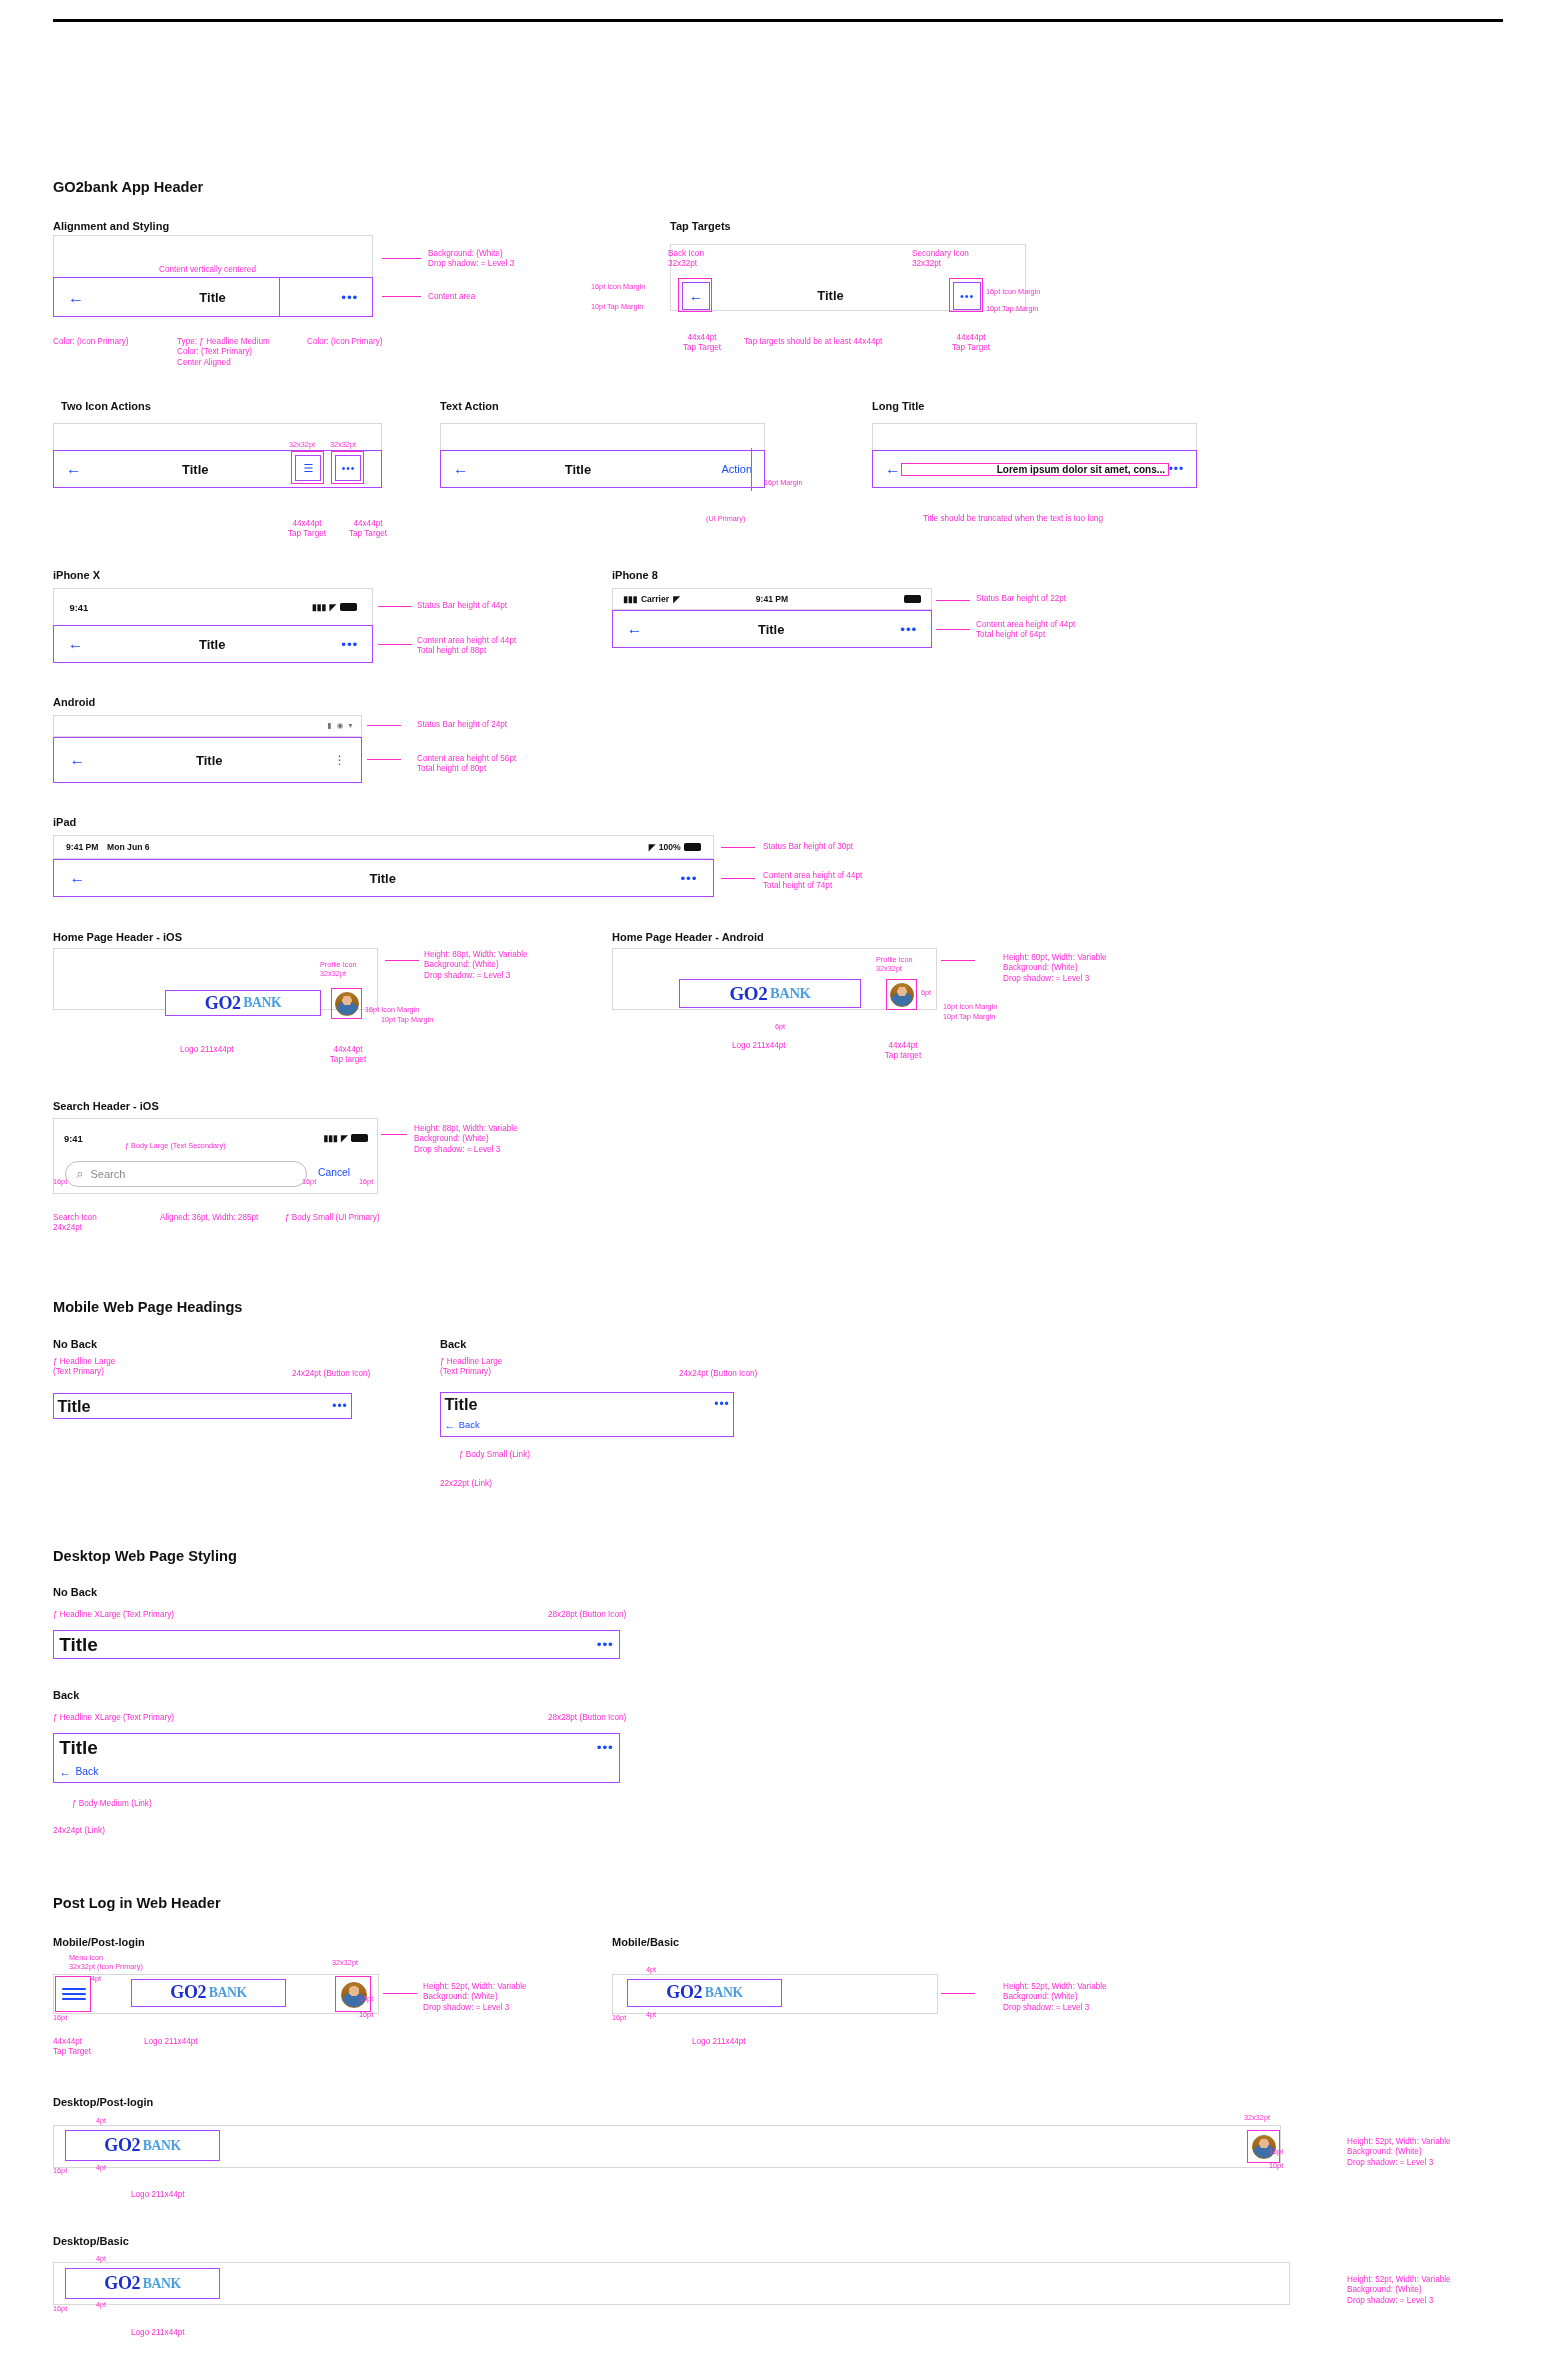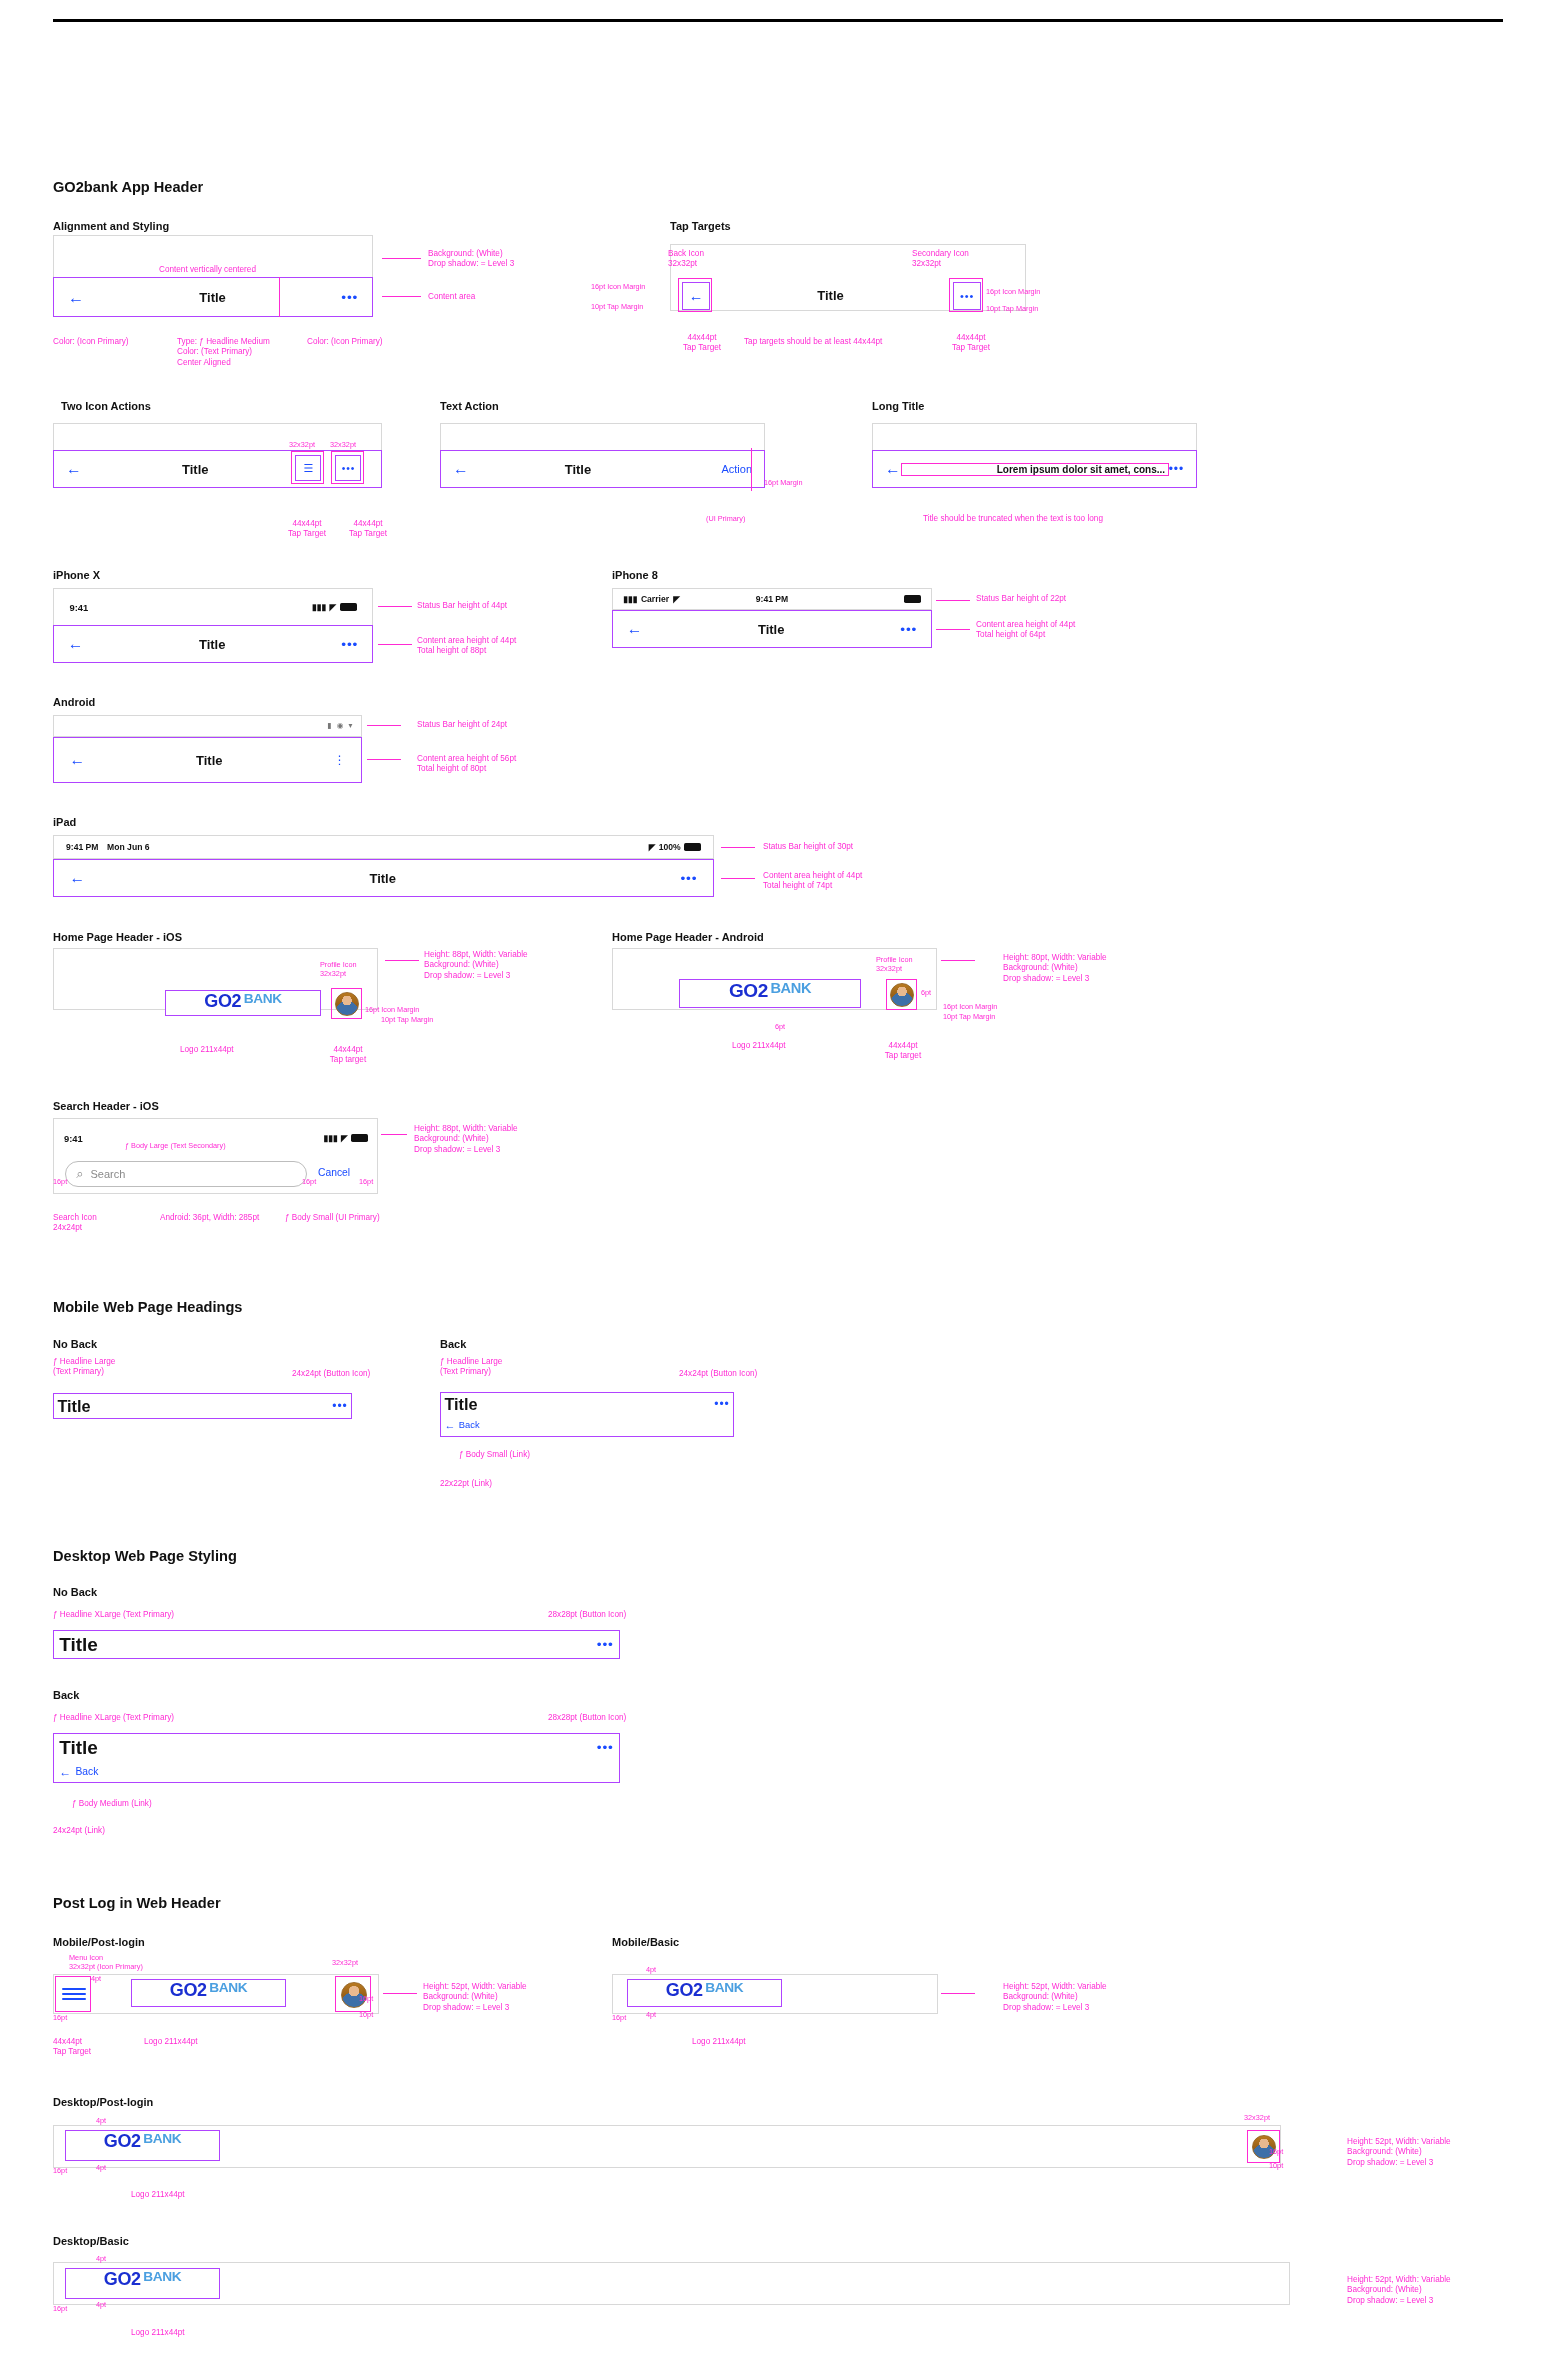"GO2" .logo { align-items: flex-start -> center; font-family: none -> Liberation Serif, serif }
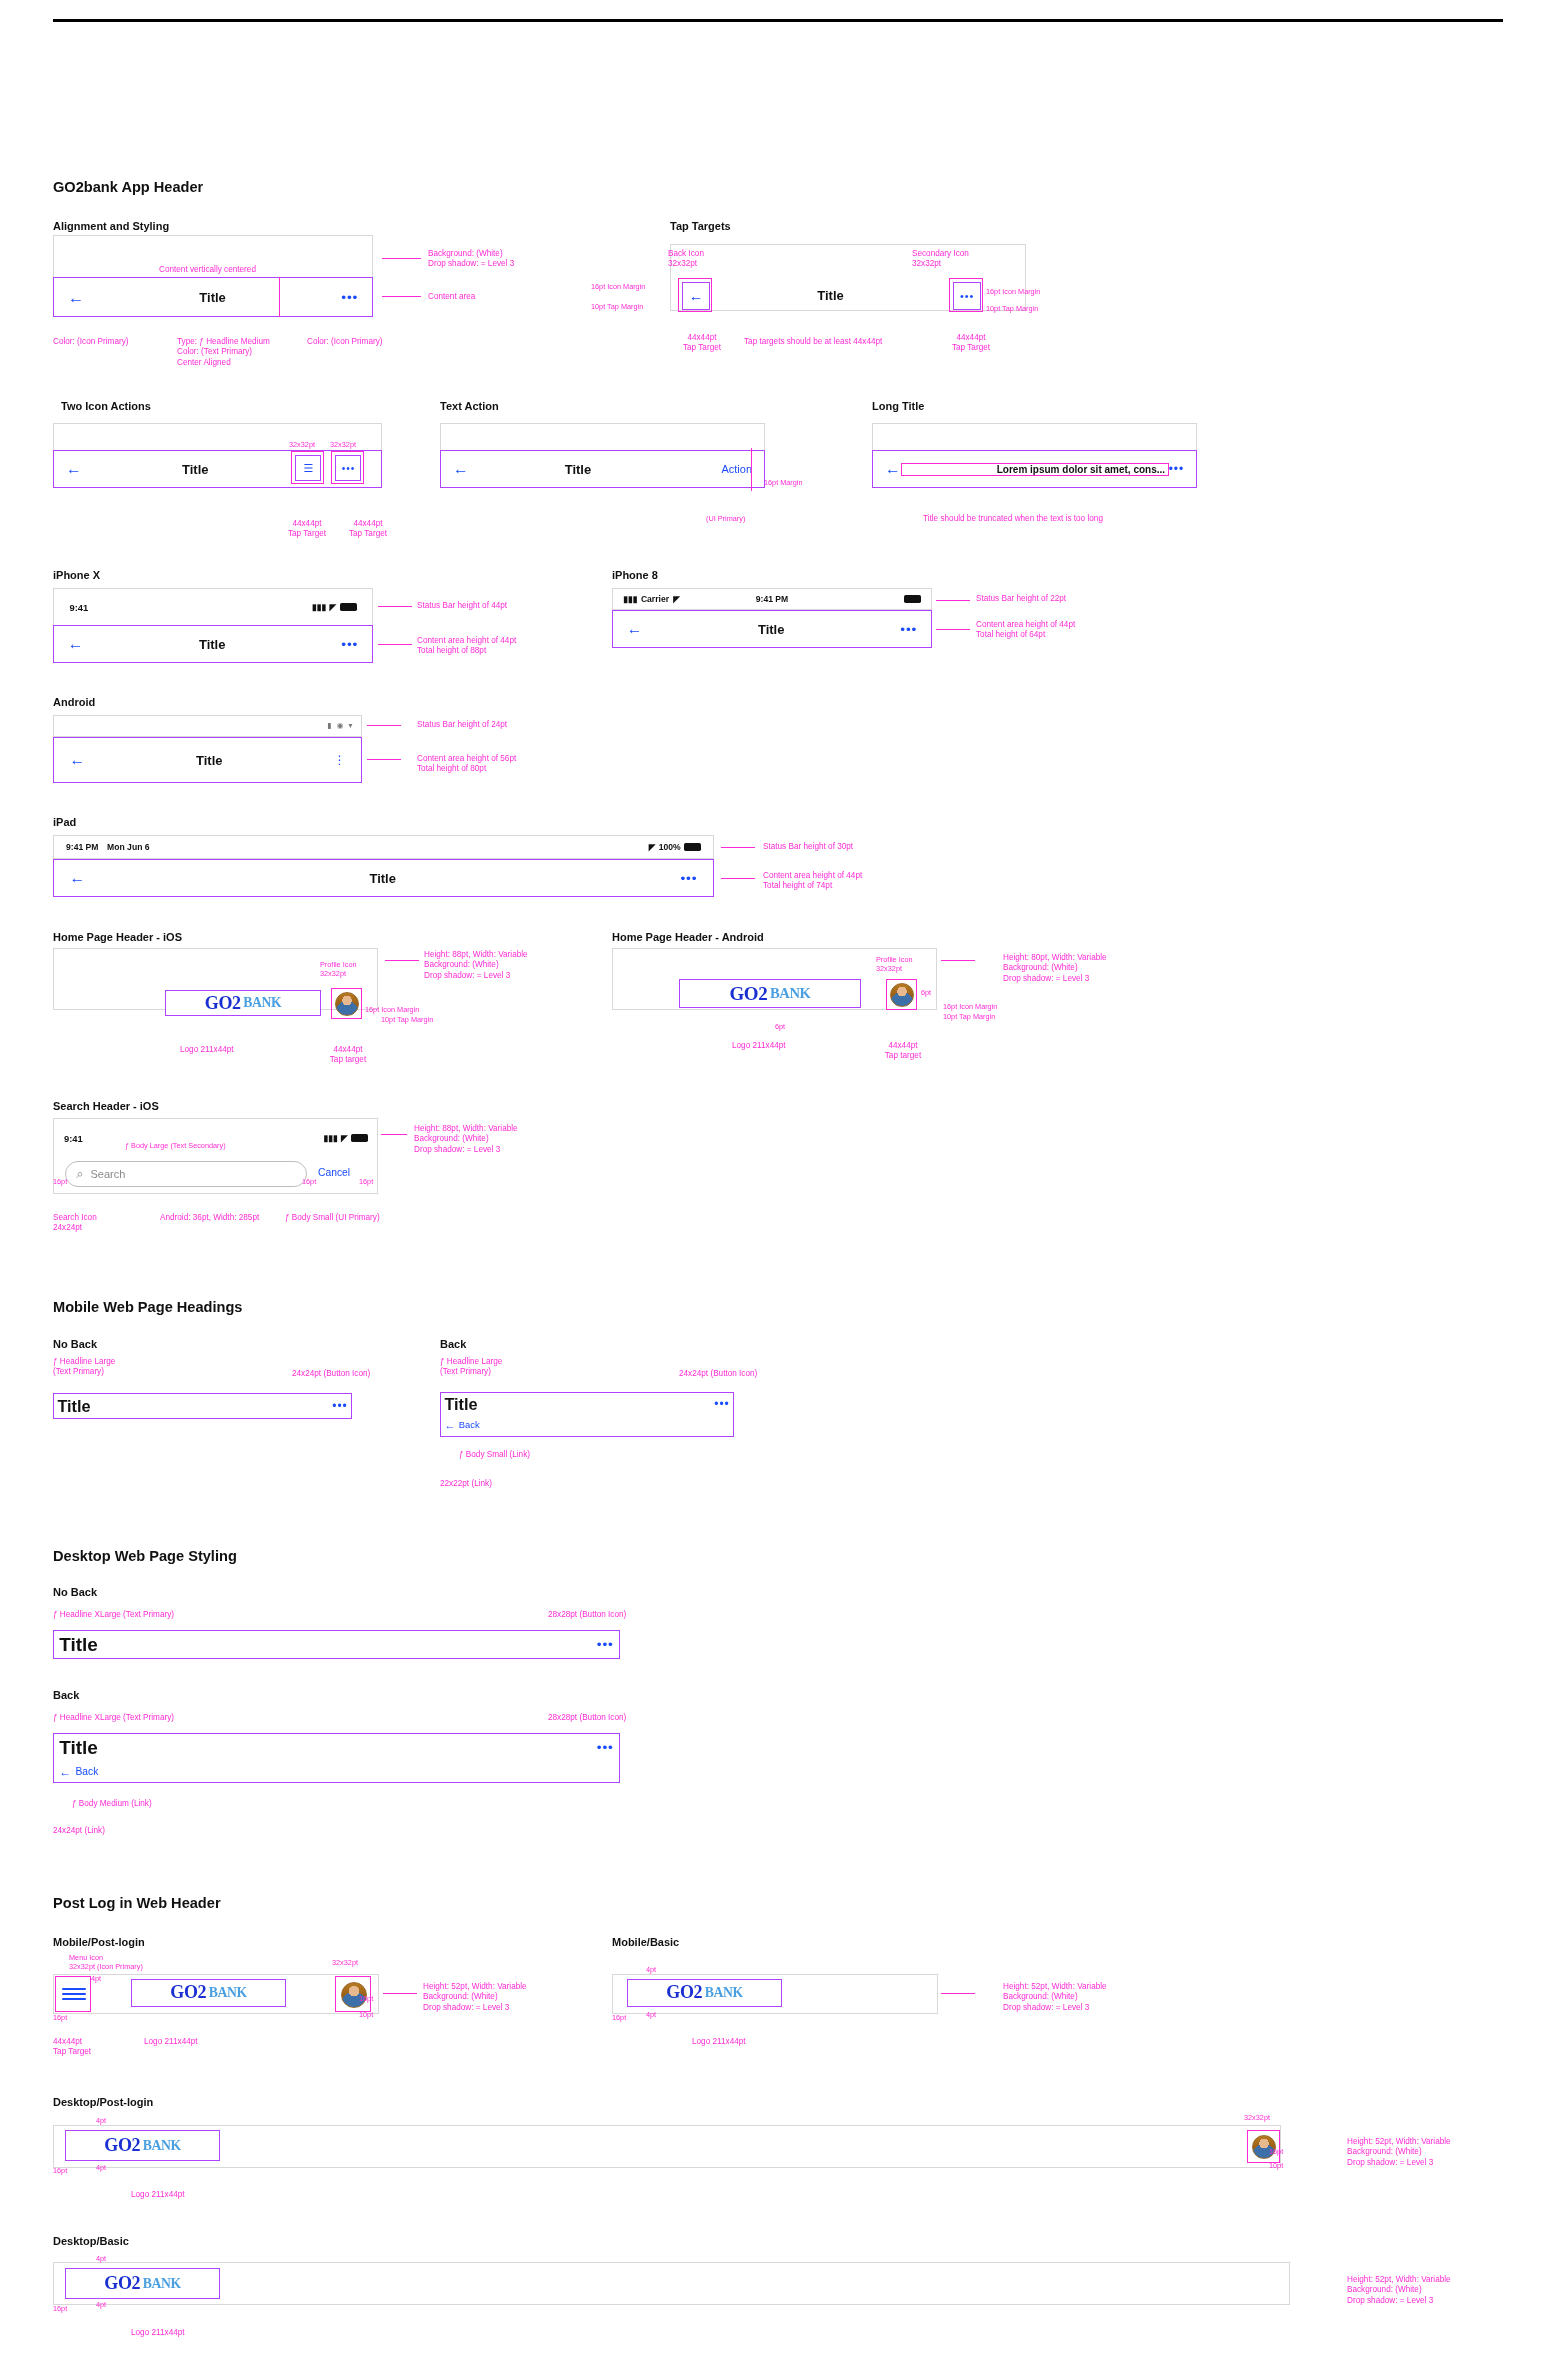"Android: 36pt, Width: 285pt" div.abs { text: Android -> Aligned }
